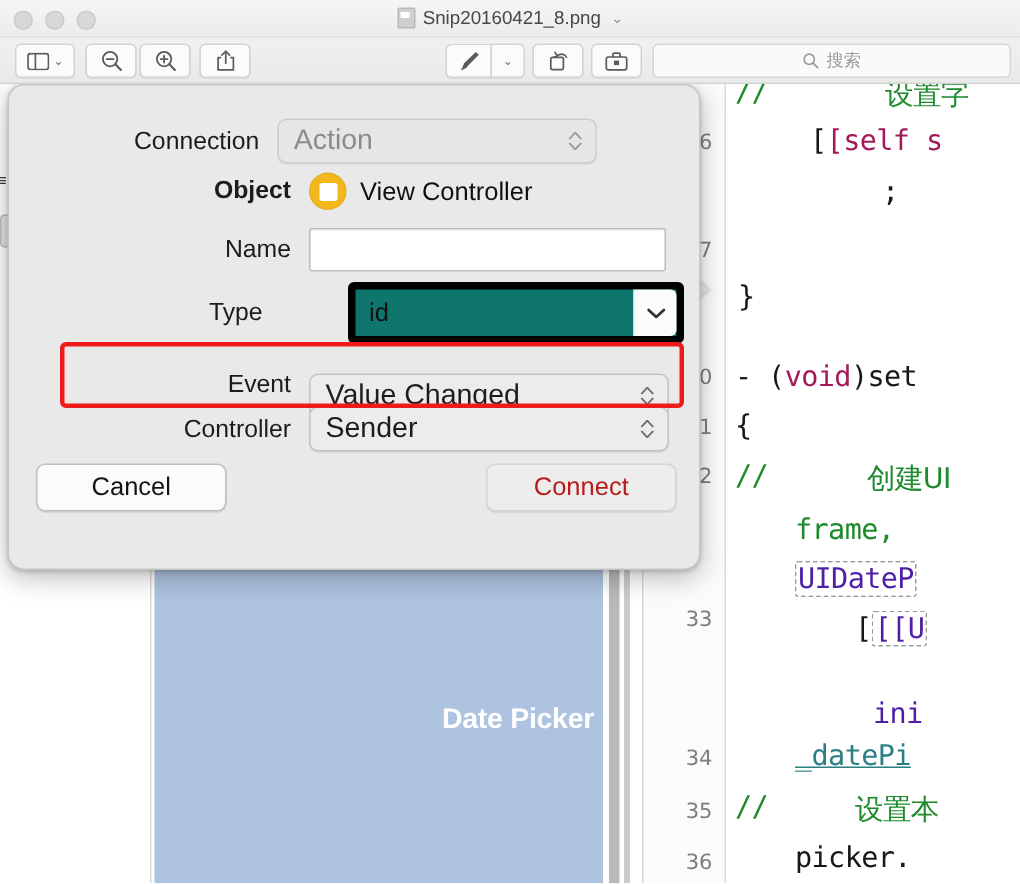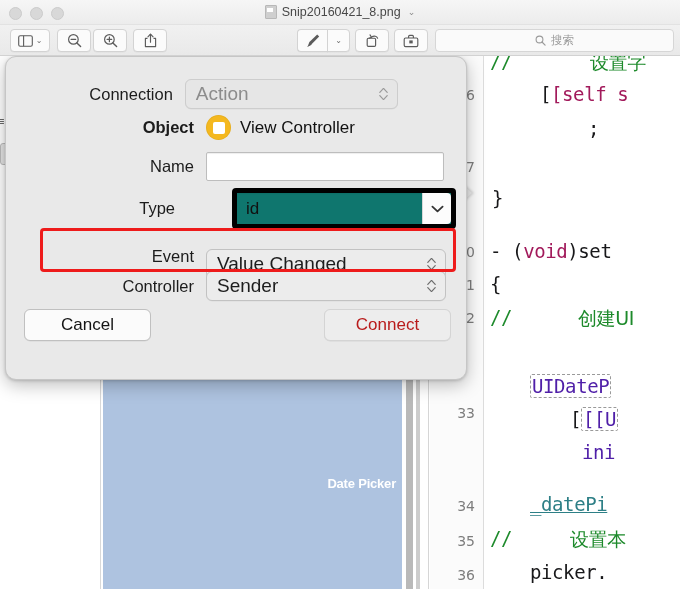"frame," div.code-line { html: none -> <div>frame, </div> }
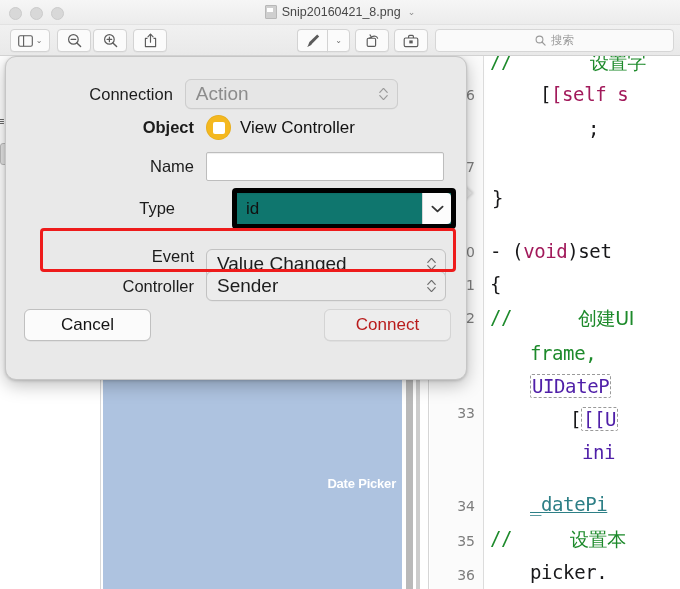"UIDateP" .c-type { margin-top: none -> 24px }
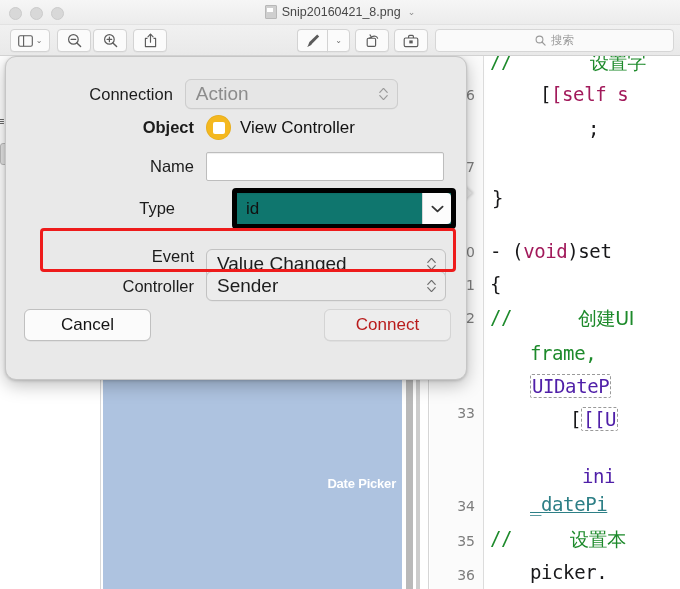"Date Picker" .dp-label { font-size: 13px -> 19px }
